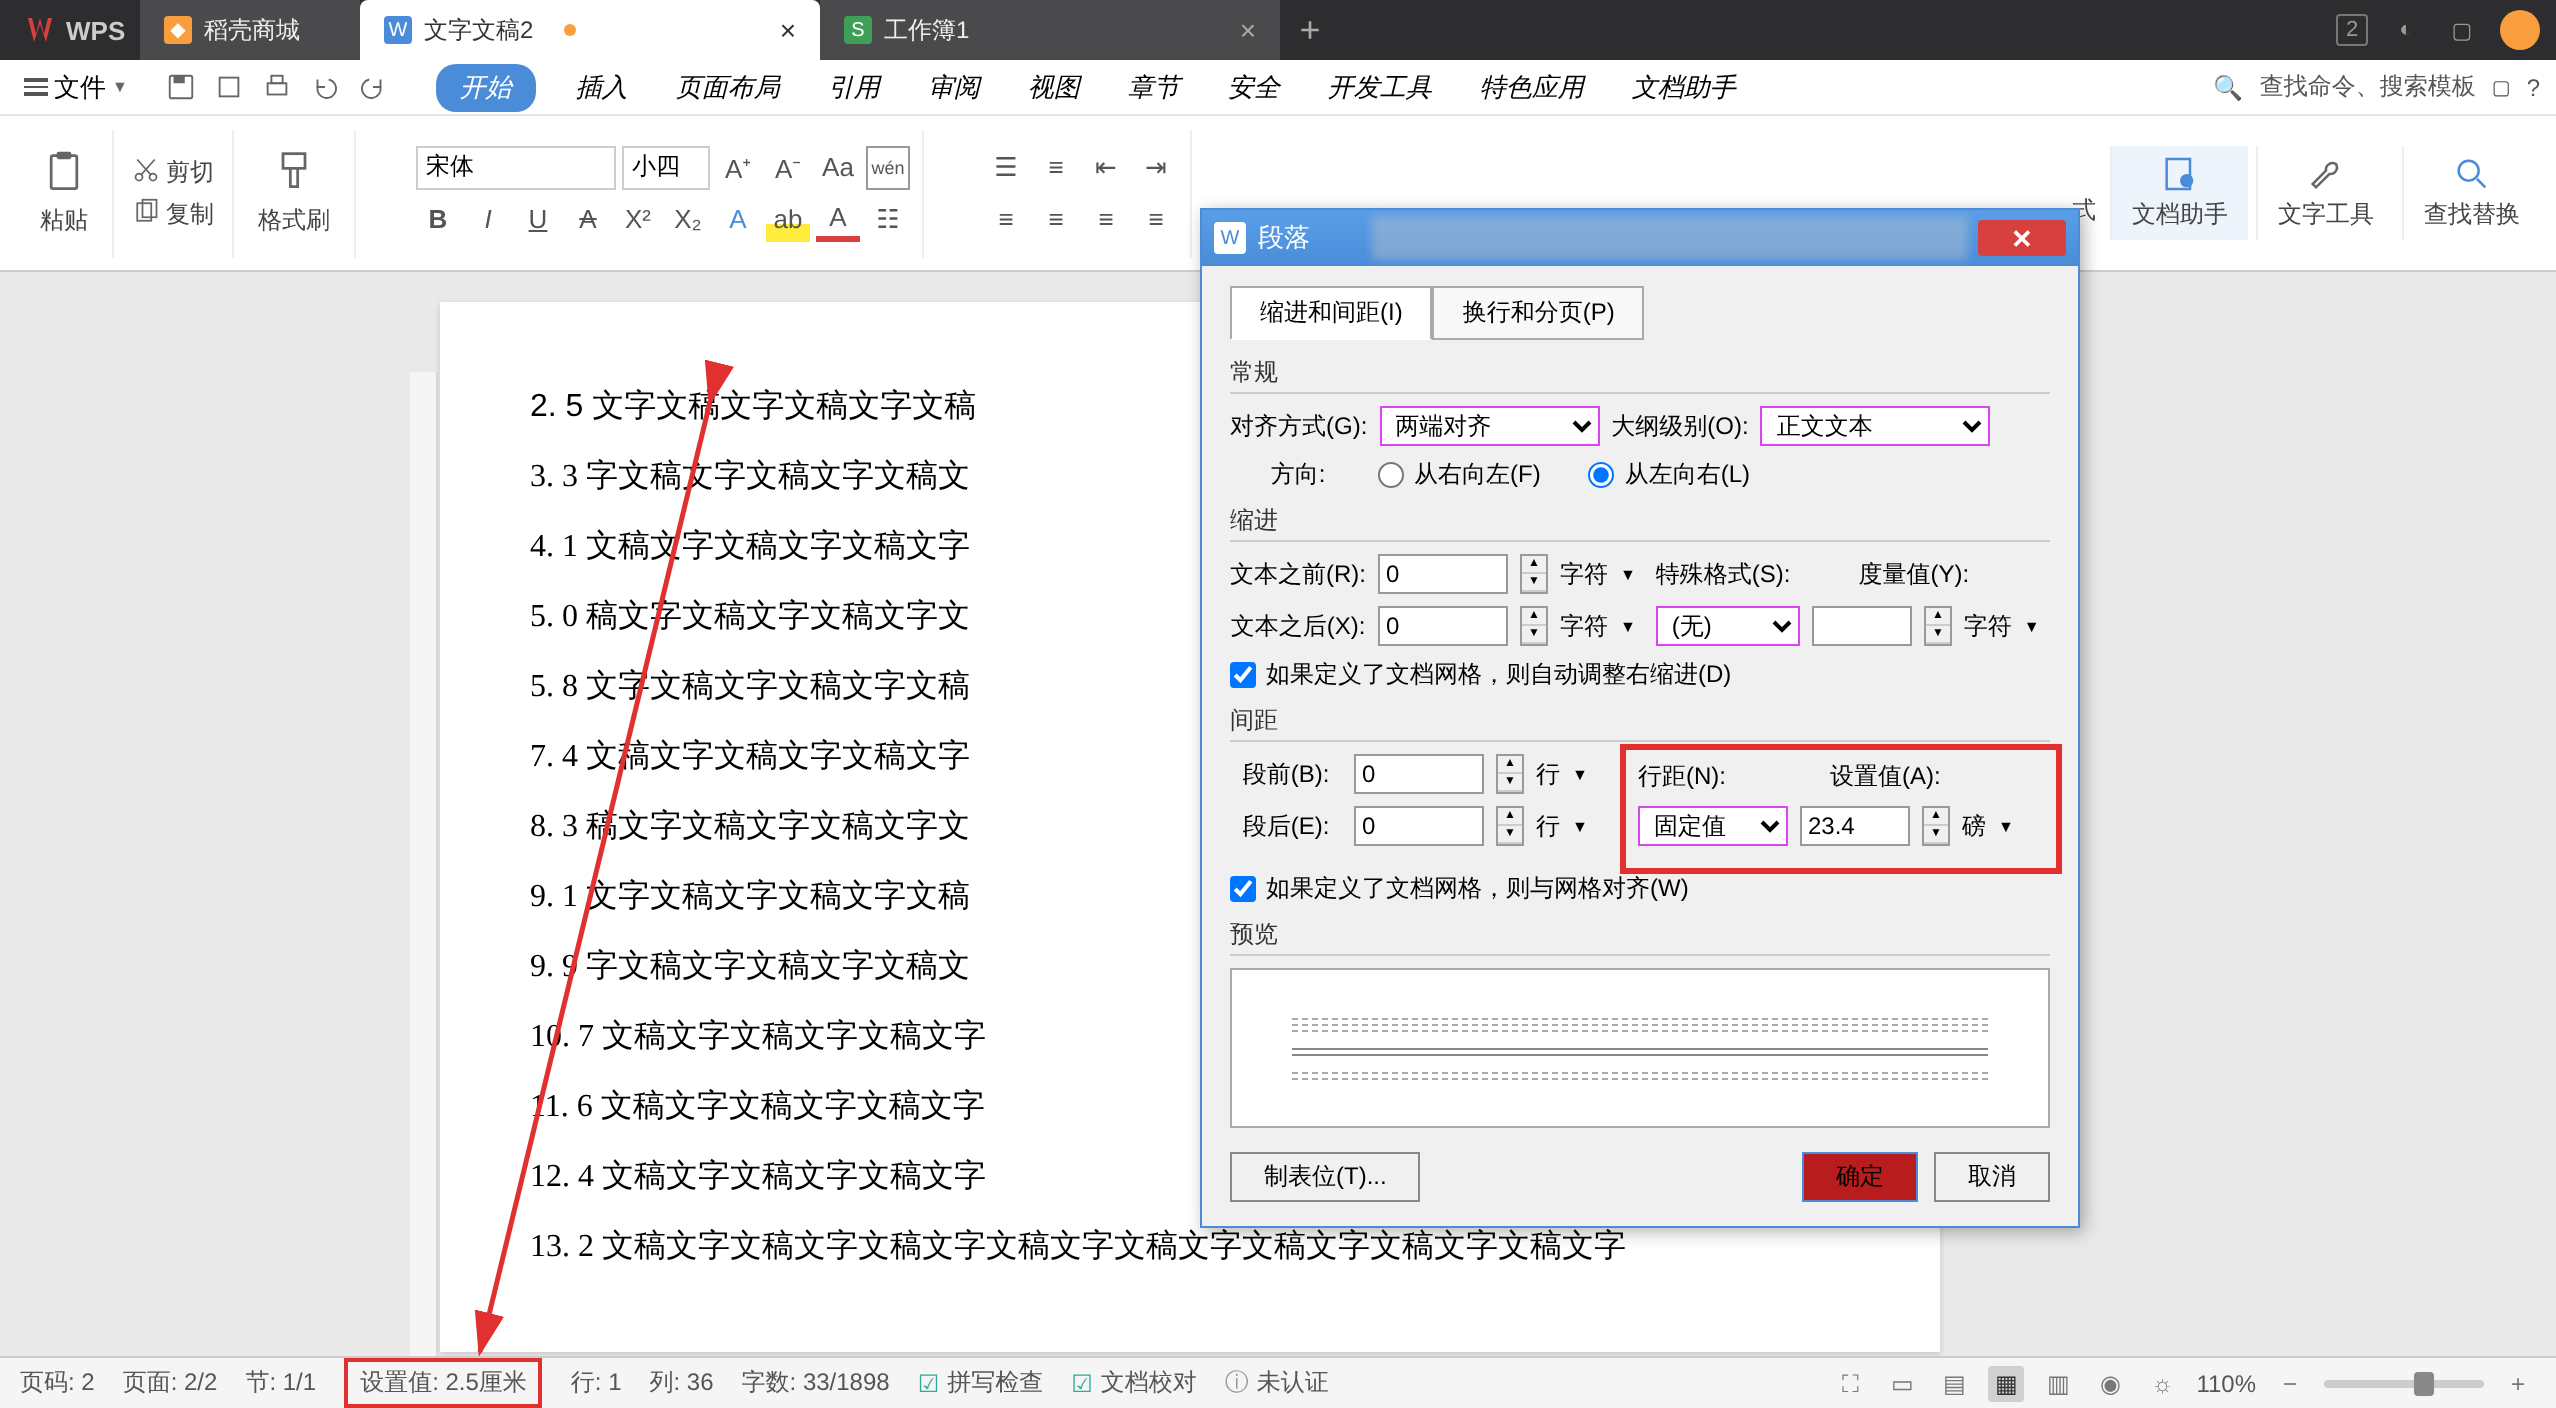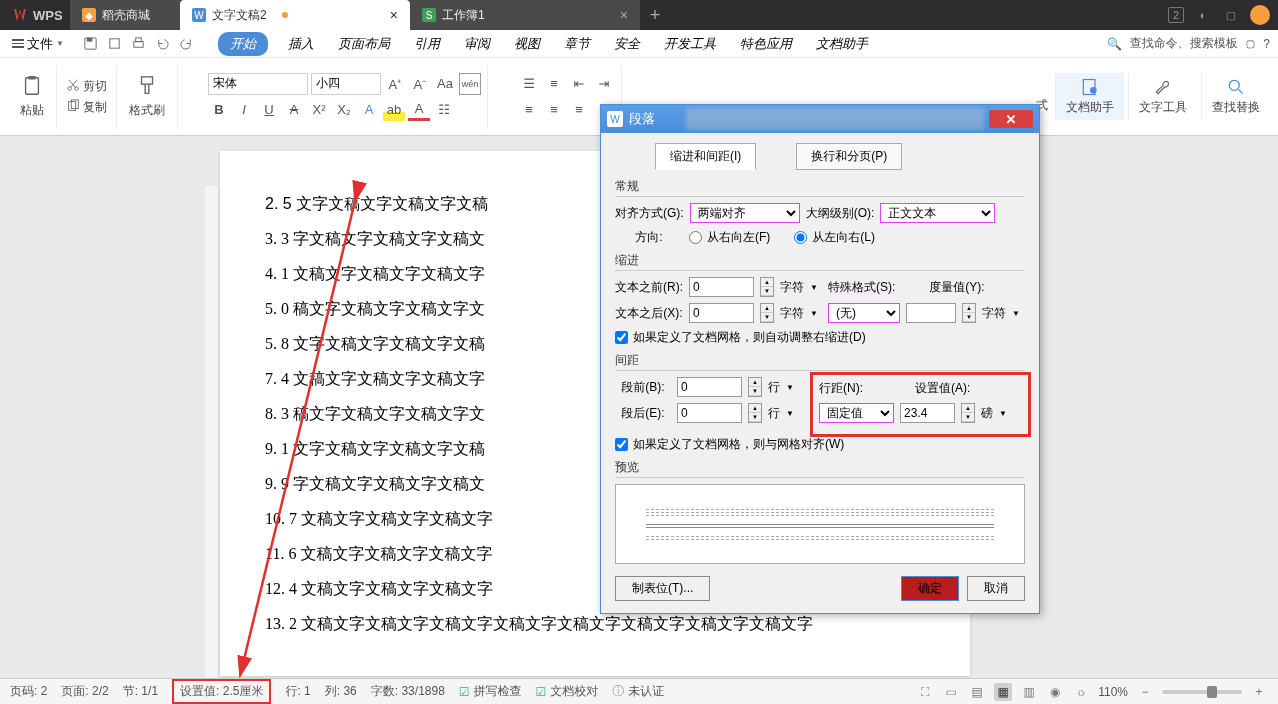"小四" .font-size { width: 70px -> 44px }
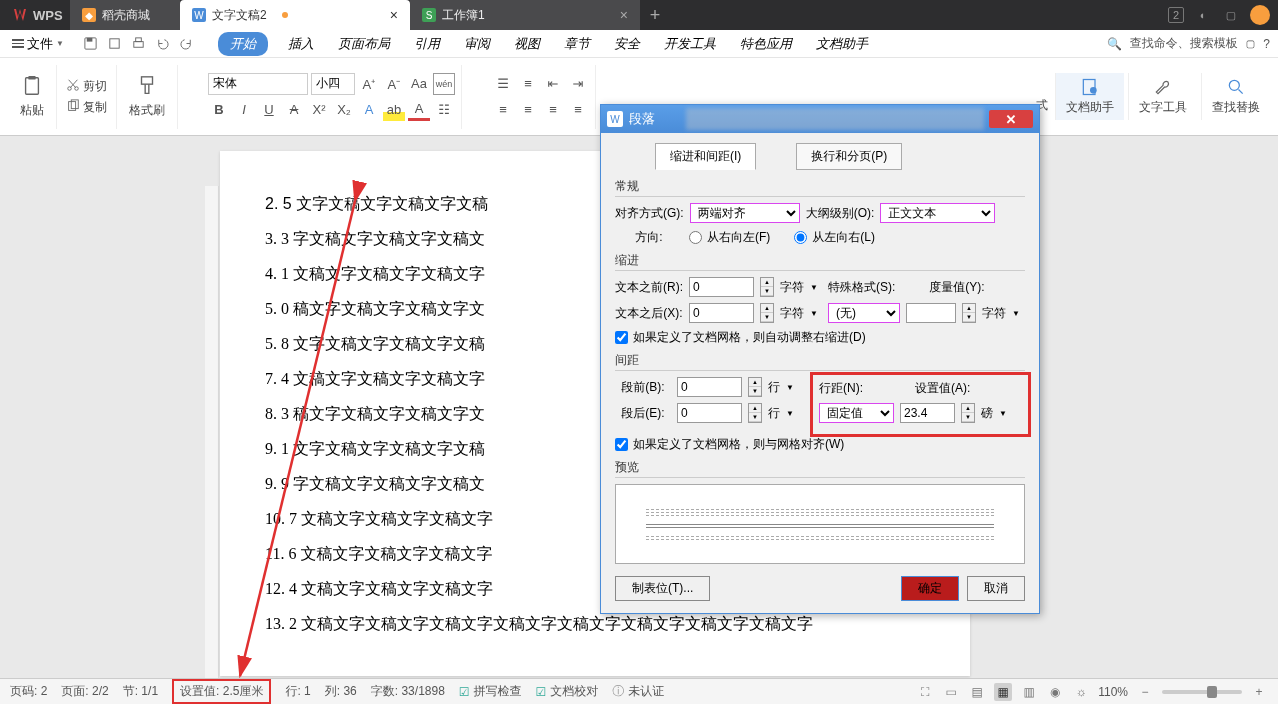"缩进和间距(I)" .dlg-tab { margin-left: 40px -> none }
